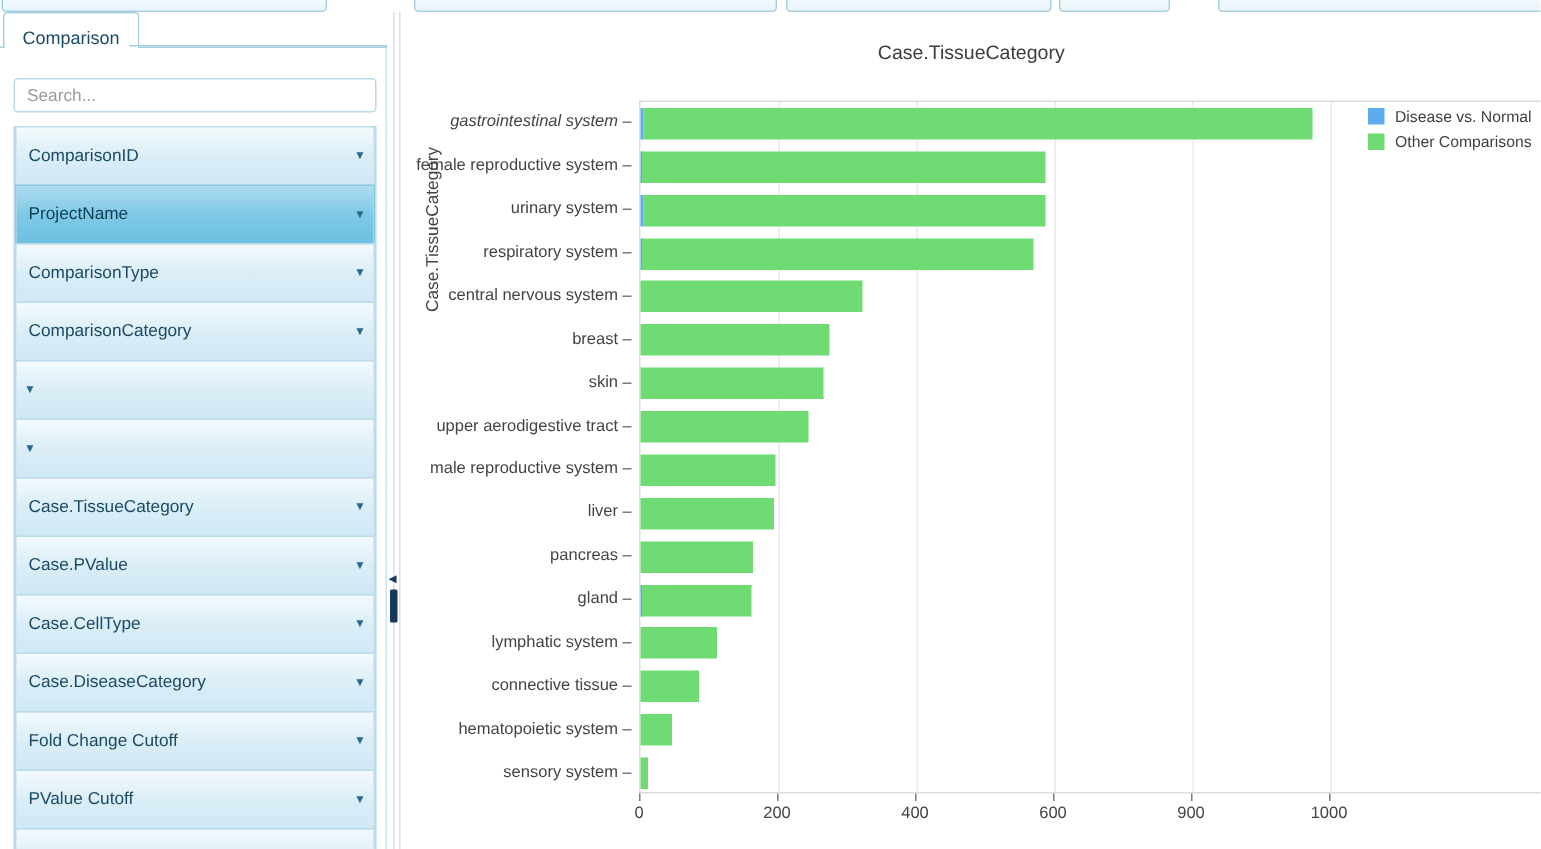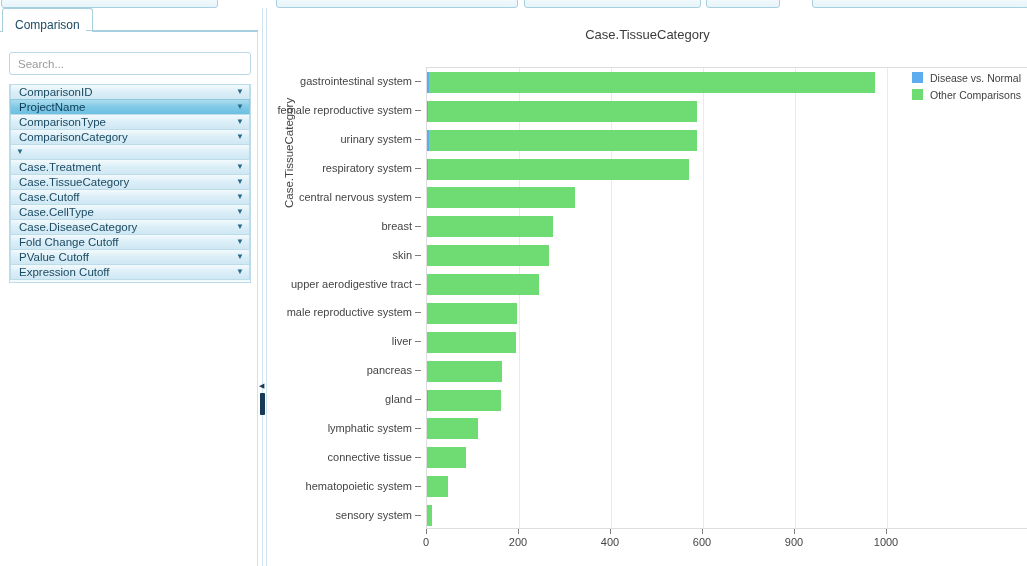"gastrointestinal system" div.ylabel { font-style: none -> italic }
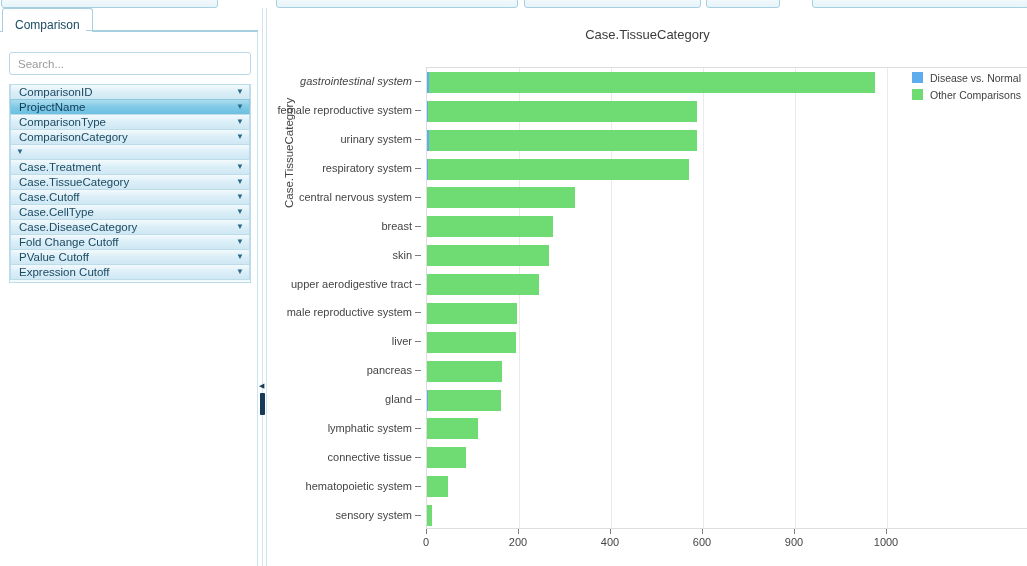"ComparisonID" .field-row { height: 16px -> 40px }
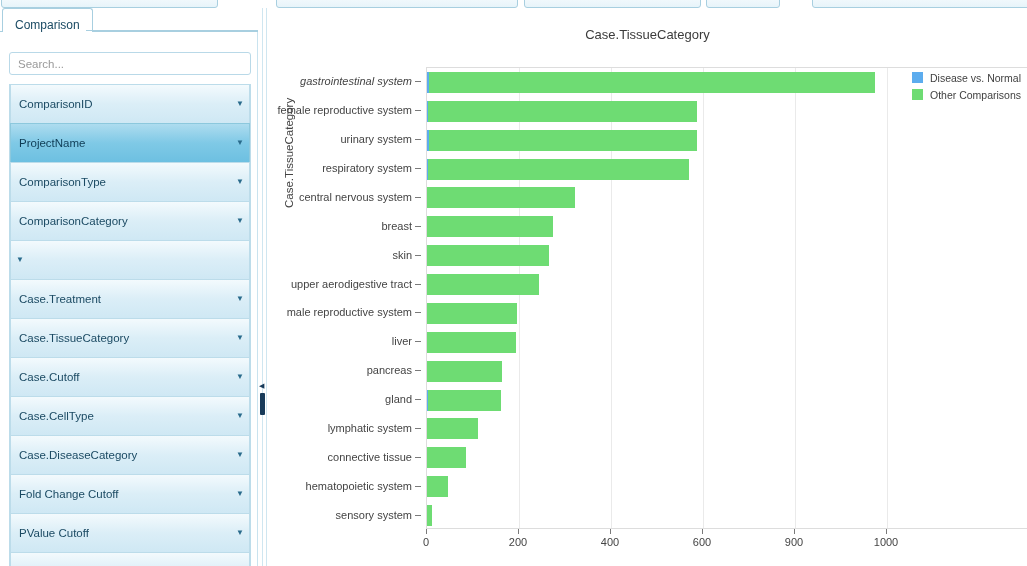"Case.Treatment" div.label { html: <div>Case.Treatment</div> -> none }
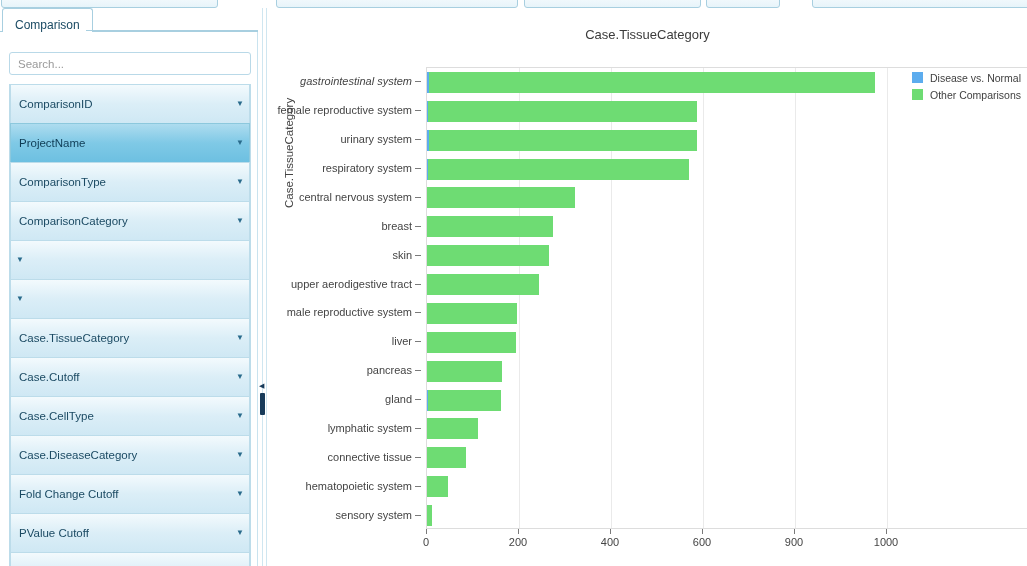"Case.Cutoff" div.label { text: Case.Cutoff -> Case.PValue }
